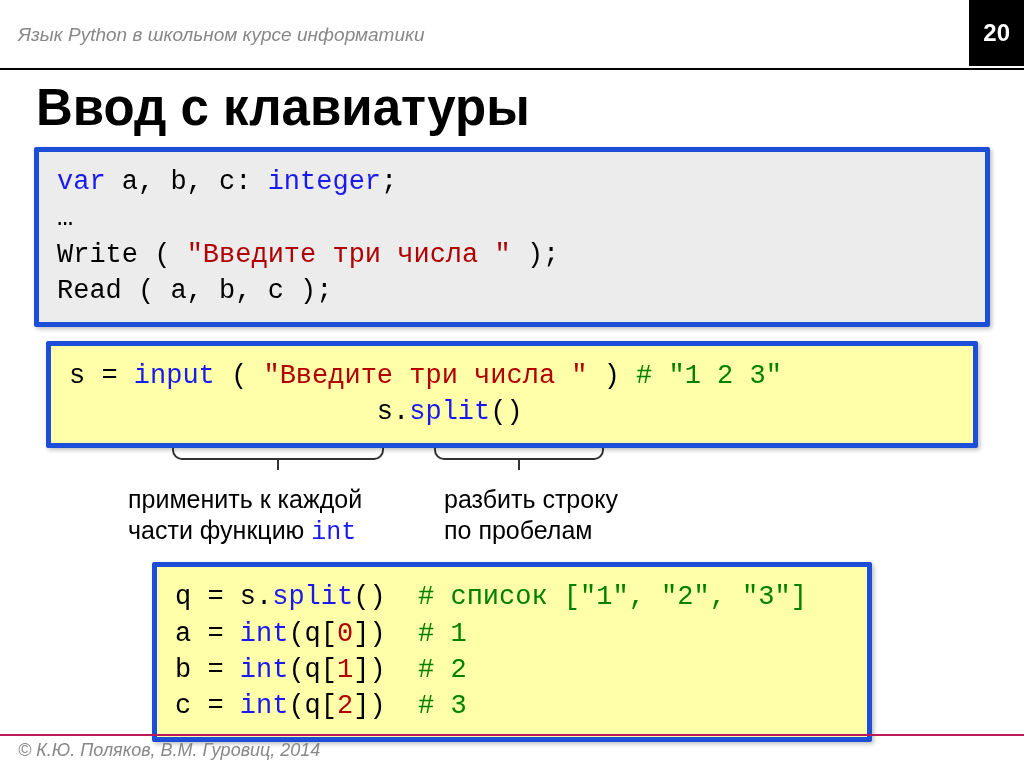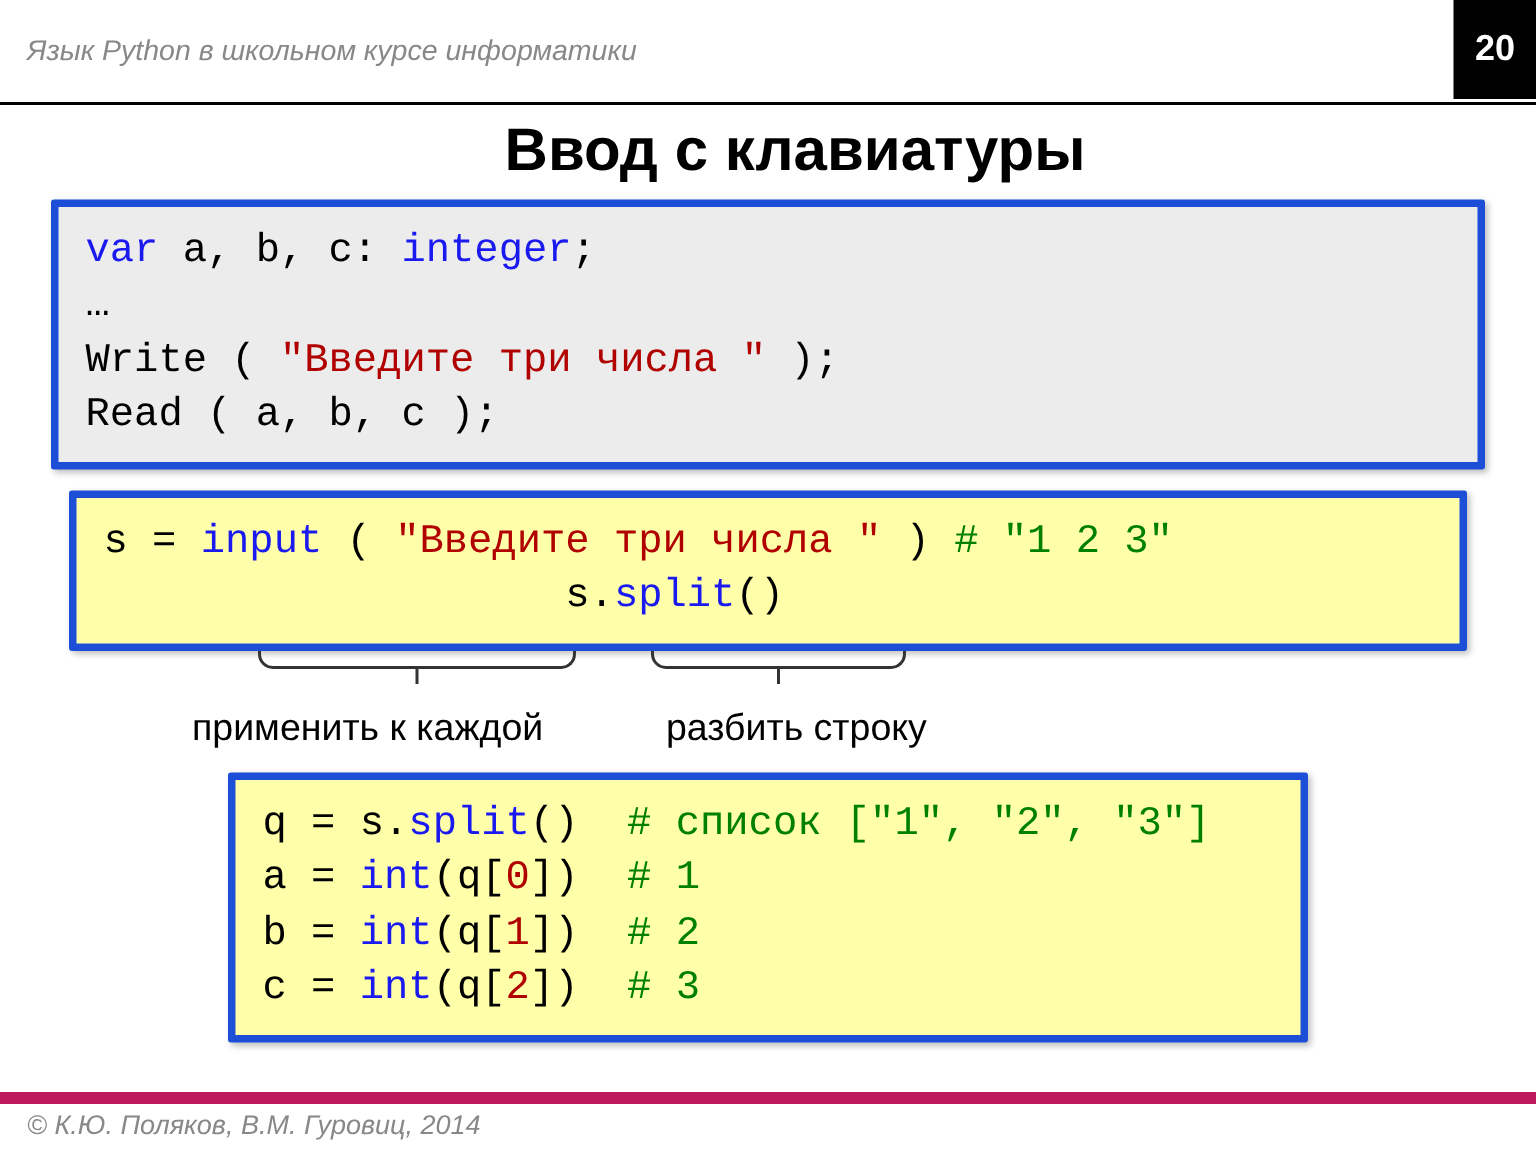"Ввод с клавиатуры" .title { font-size: 40px -> 51px; text-align: center -> none }
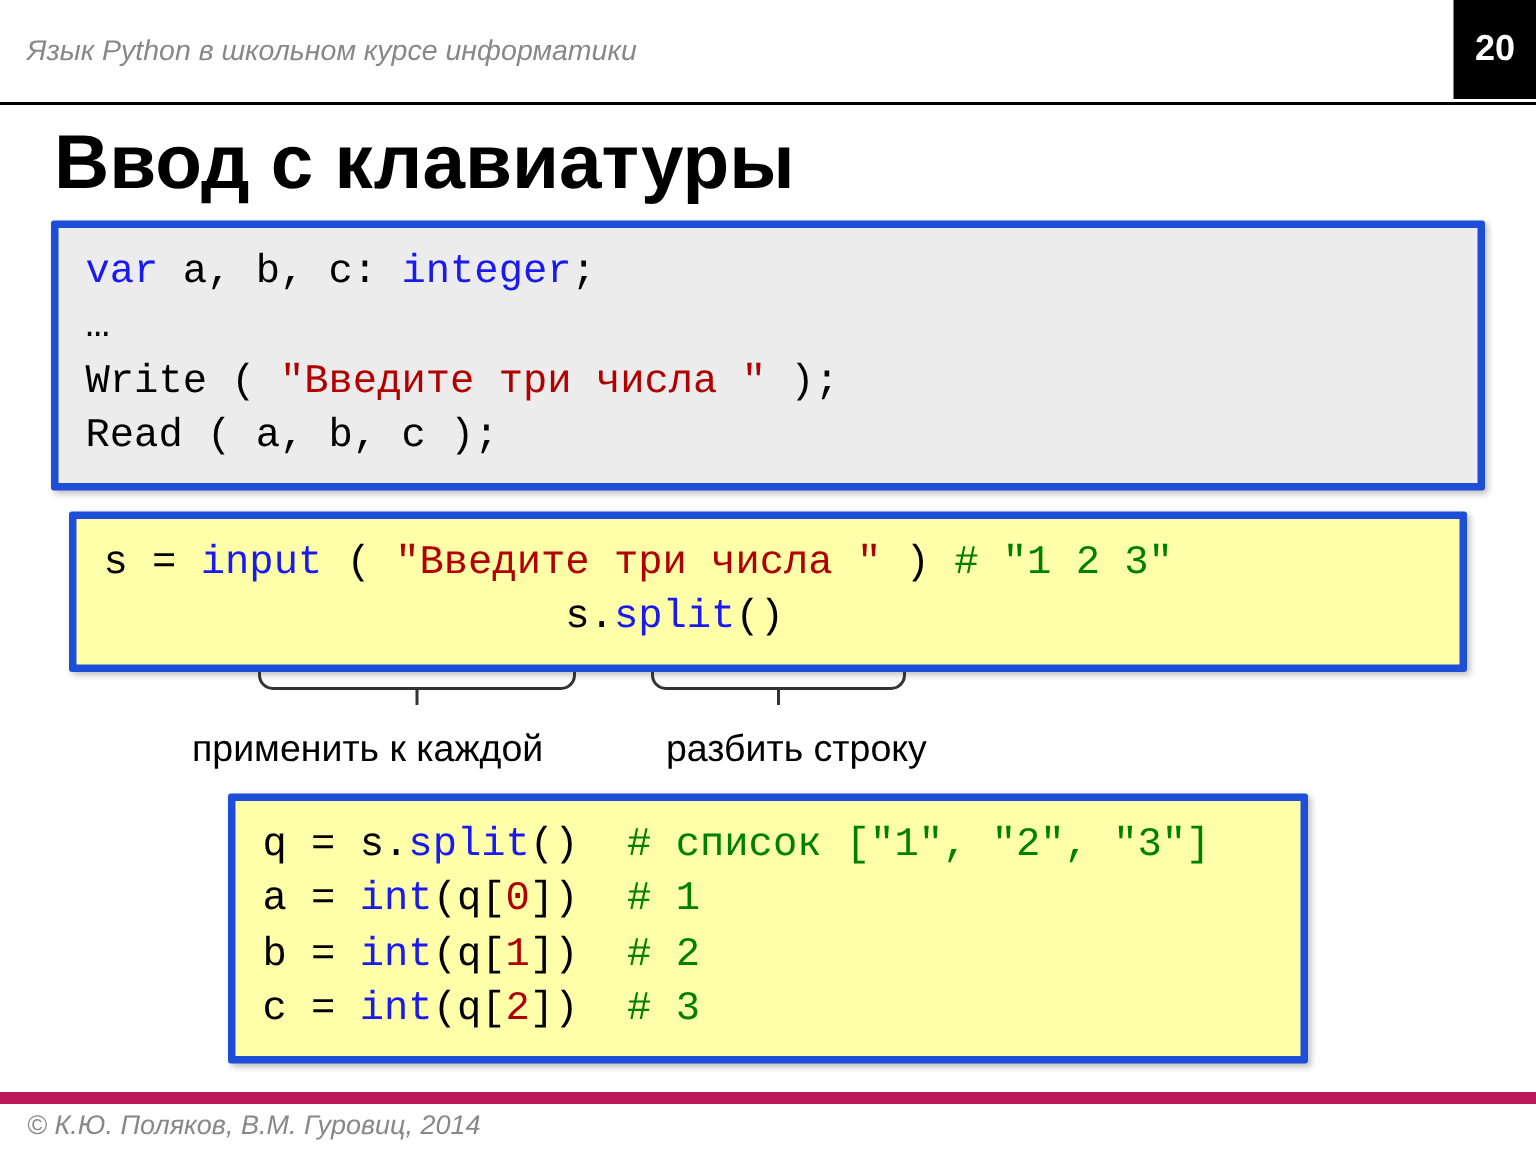"части функцию int" div { html: none -> <div><span>части функцию </span><span>int</span></div> }
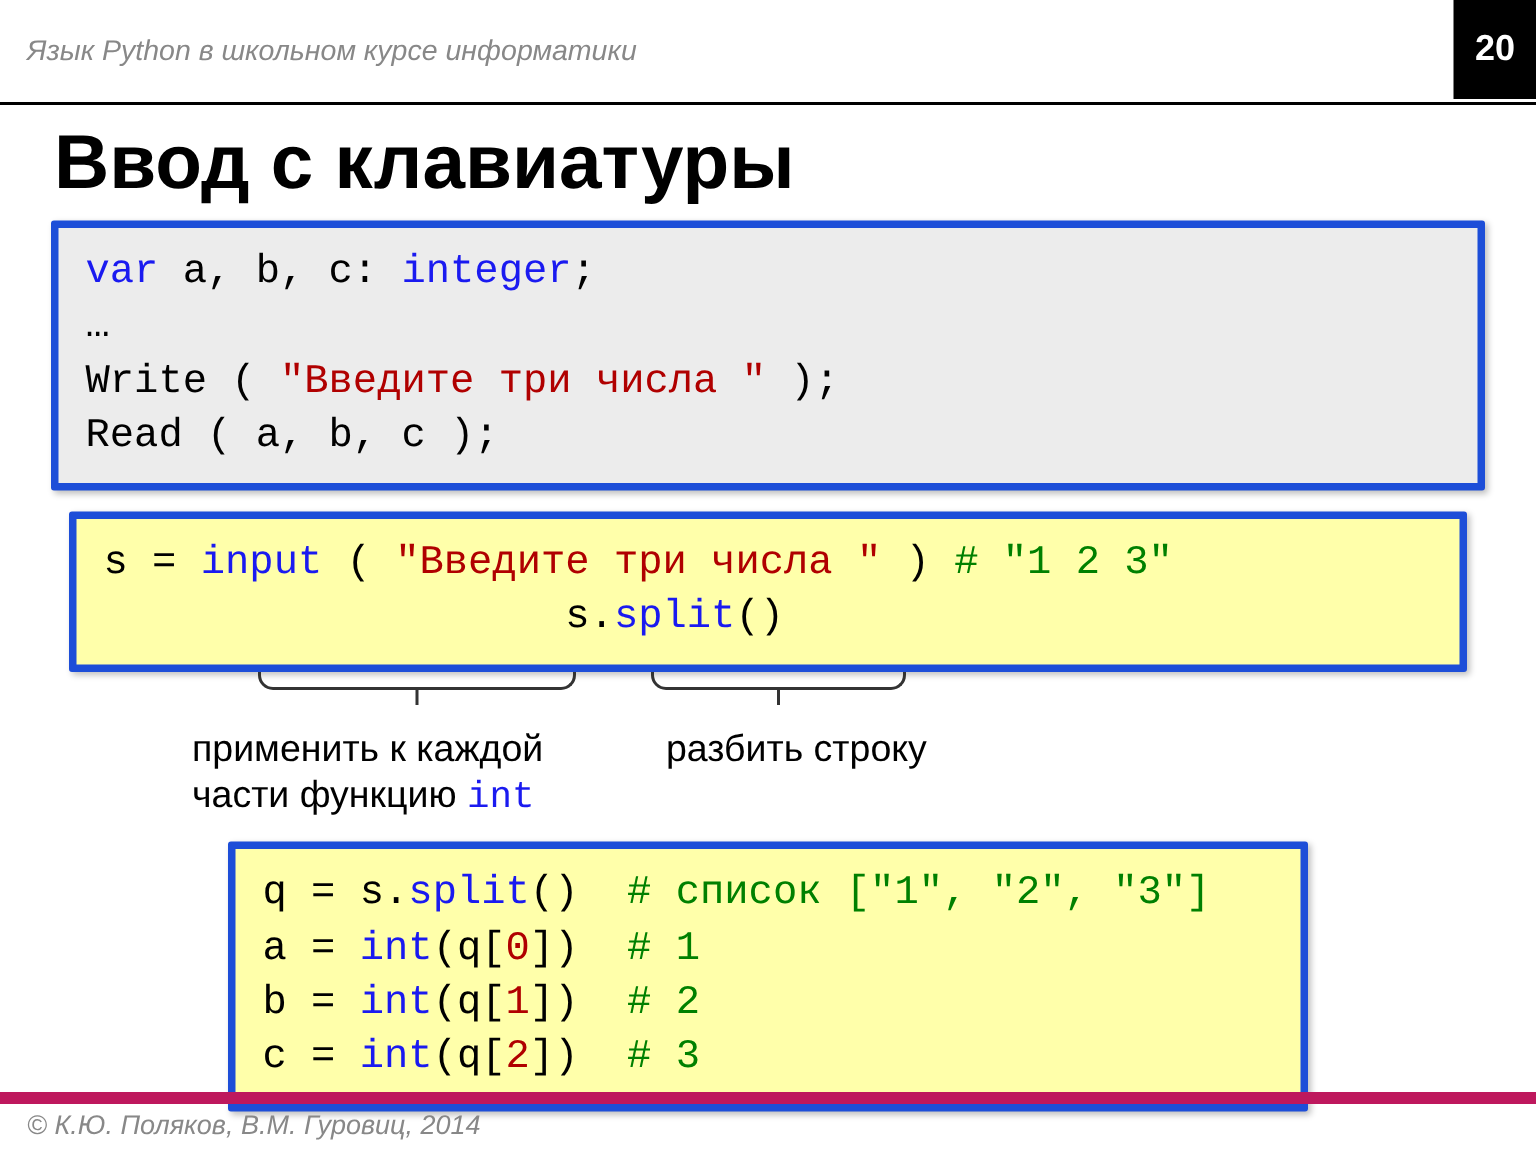"по пробелам" div { html: none -> <div>по пробелам</div> }
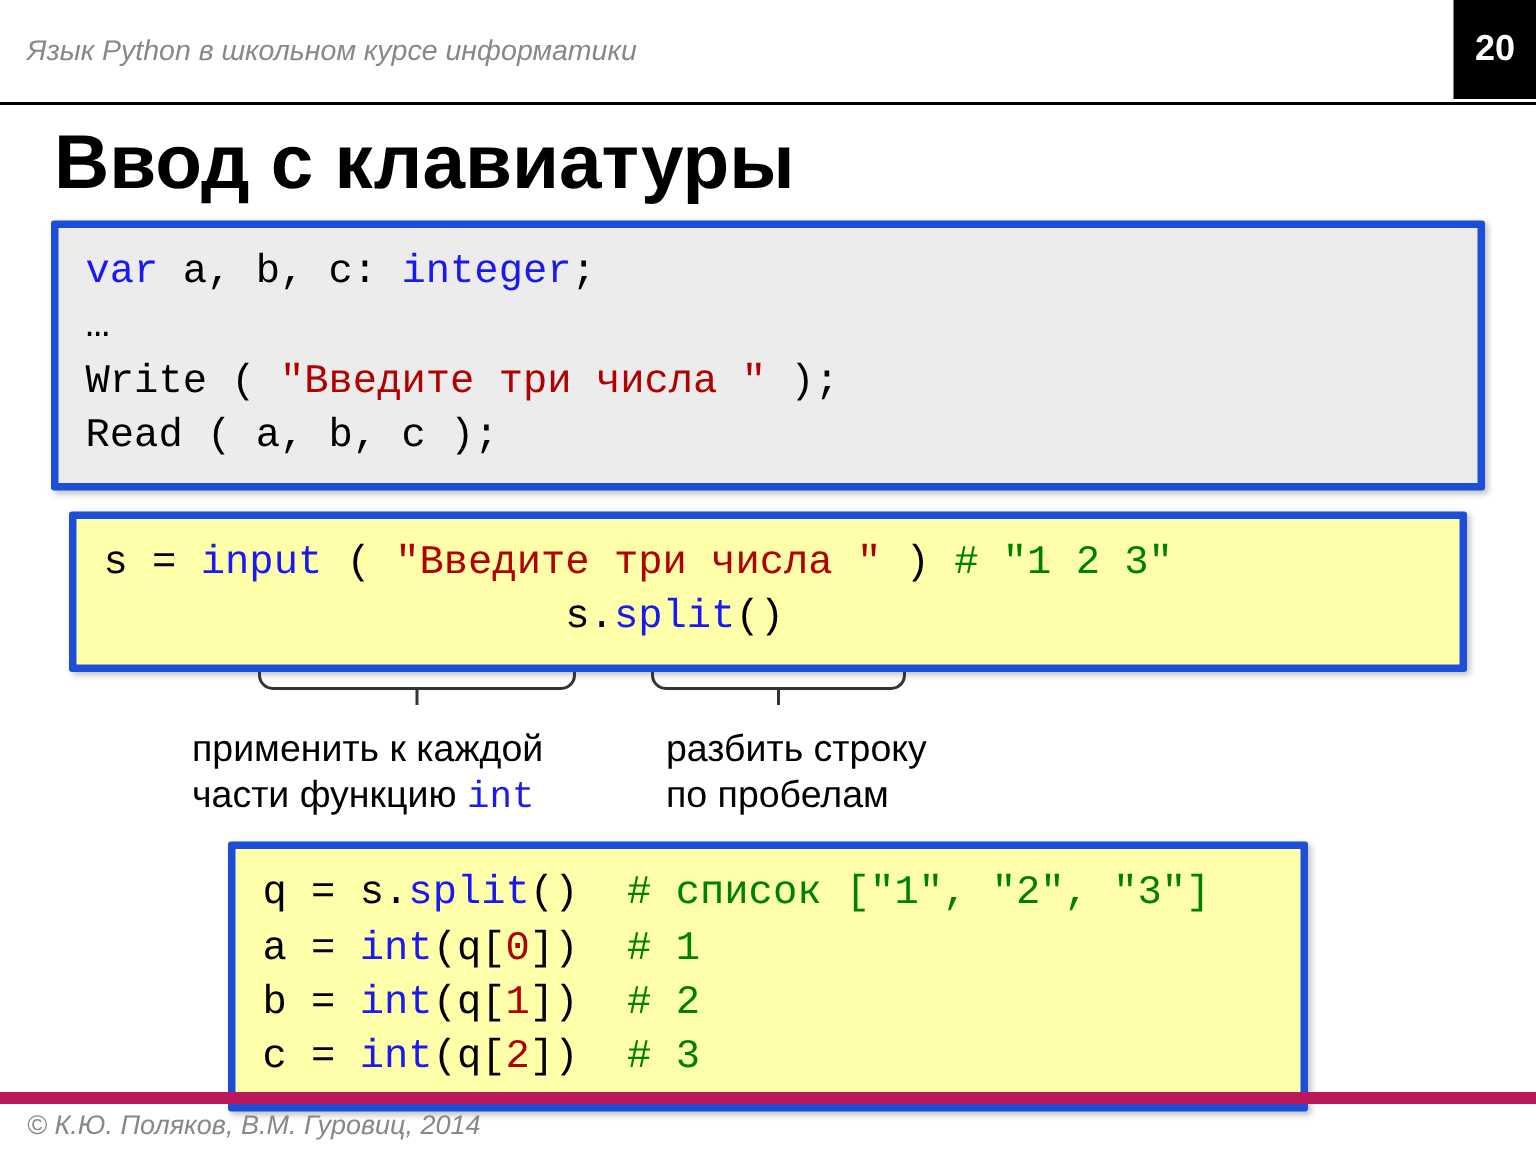"© К.Ю. Поляков, В.М. Гуровиц," .footer { border-top: 8px solid #be185d -> 2px solid #be185d }
